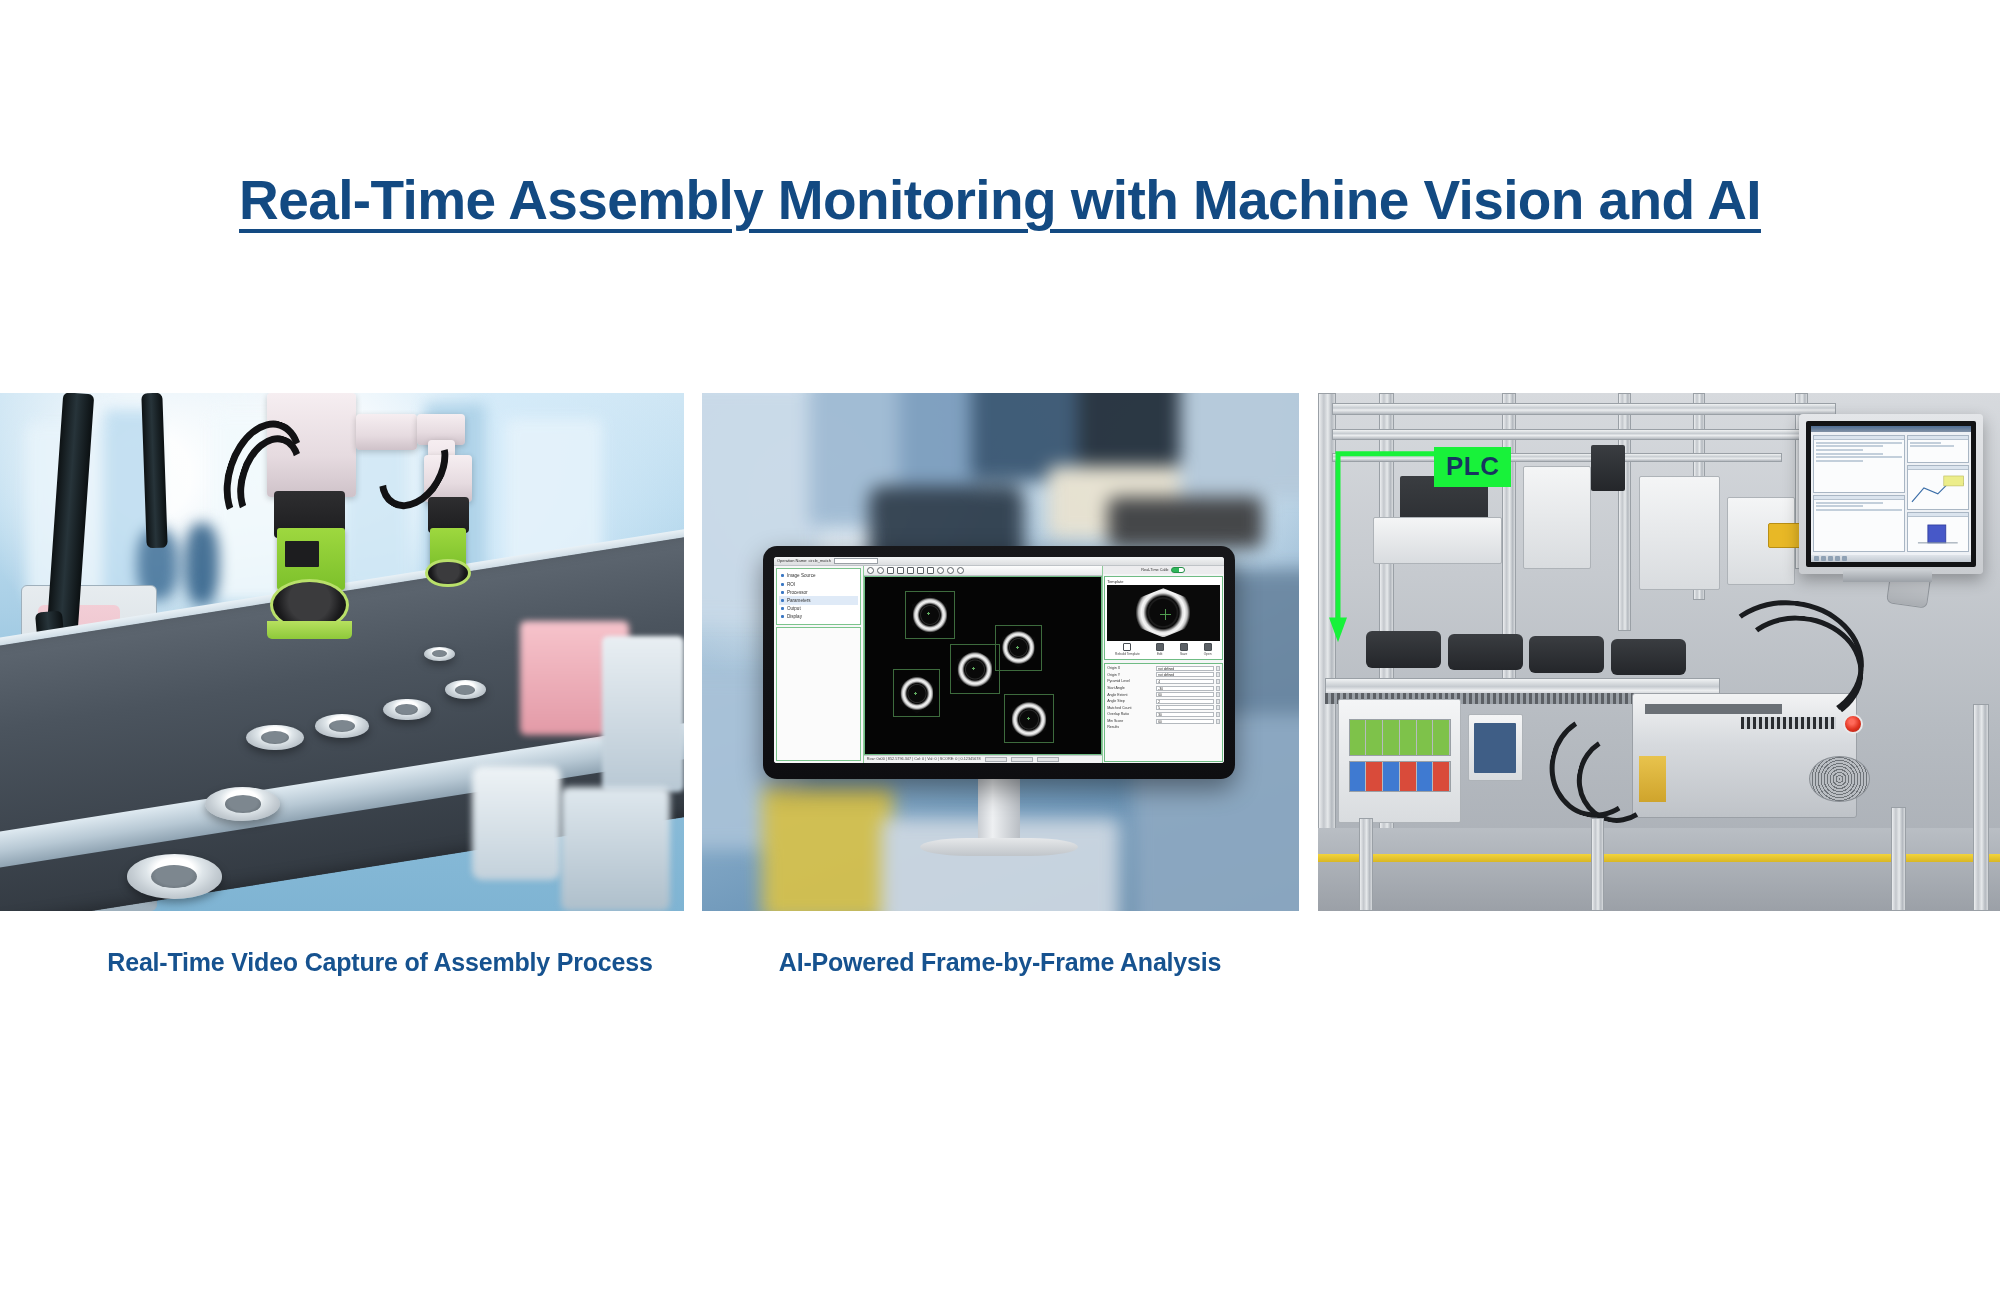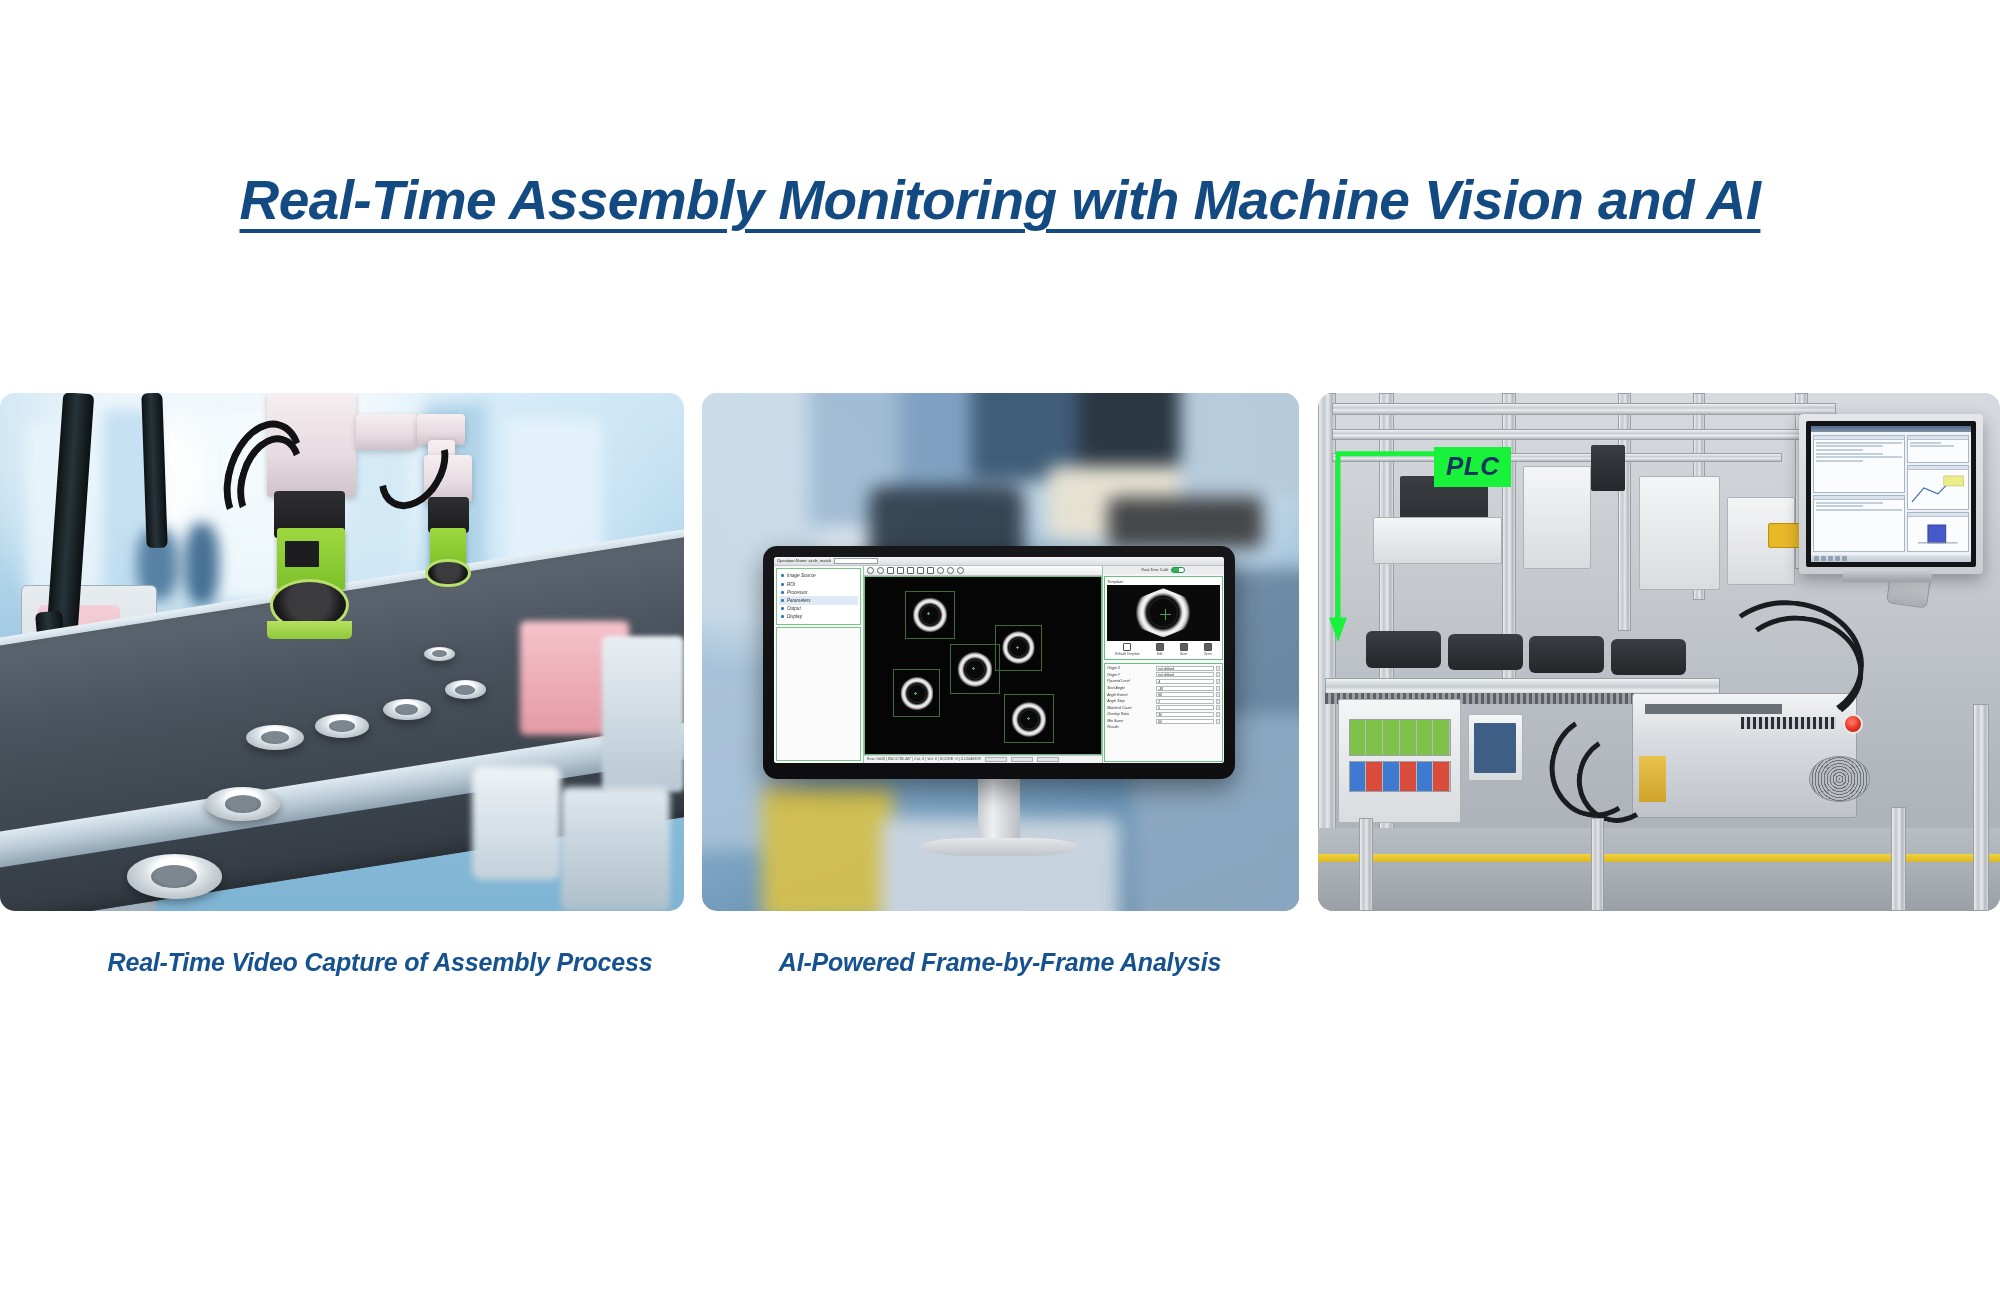"Real-Time Assembly Monitoring with" .slide { font-style: italic -> none }
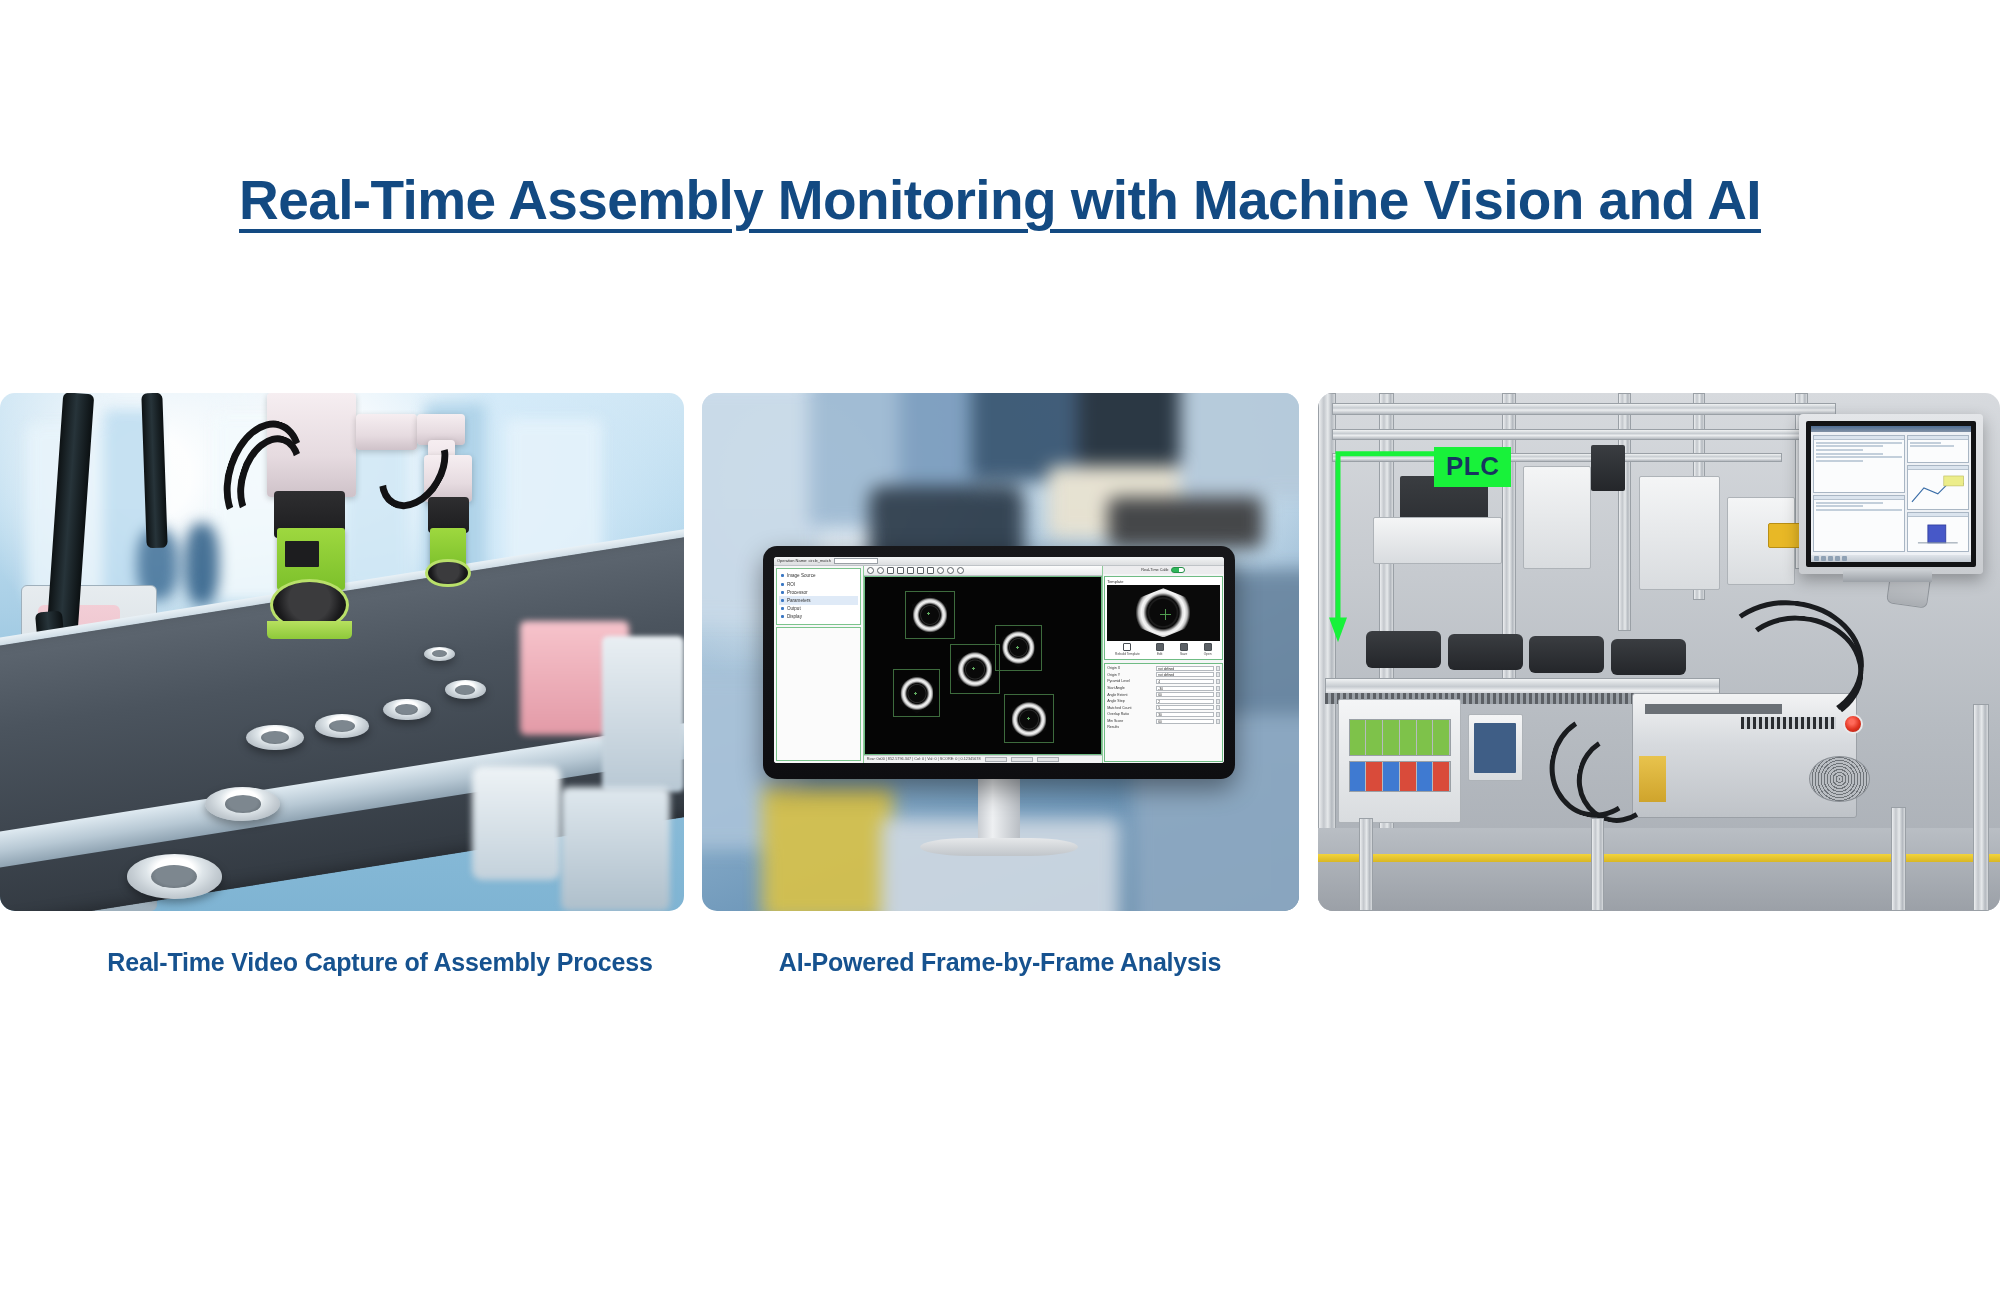"PLC" .photo { border-radius: 15px -> none }
